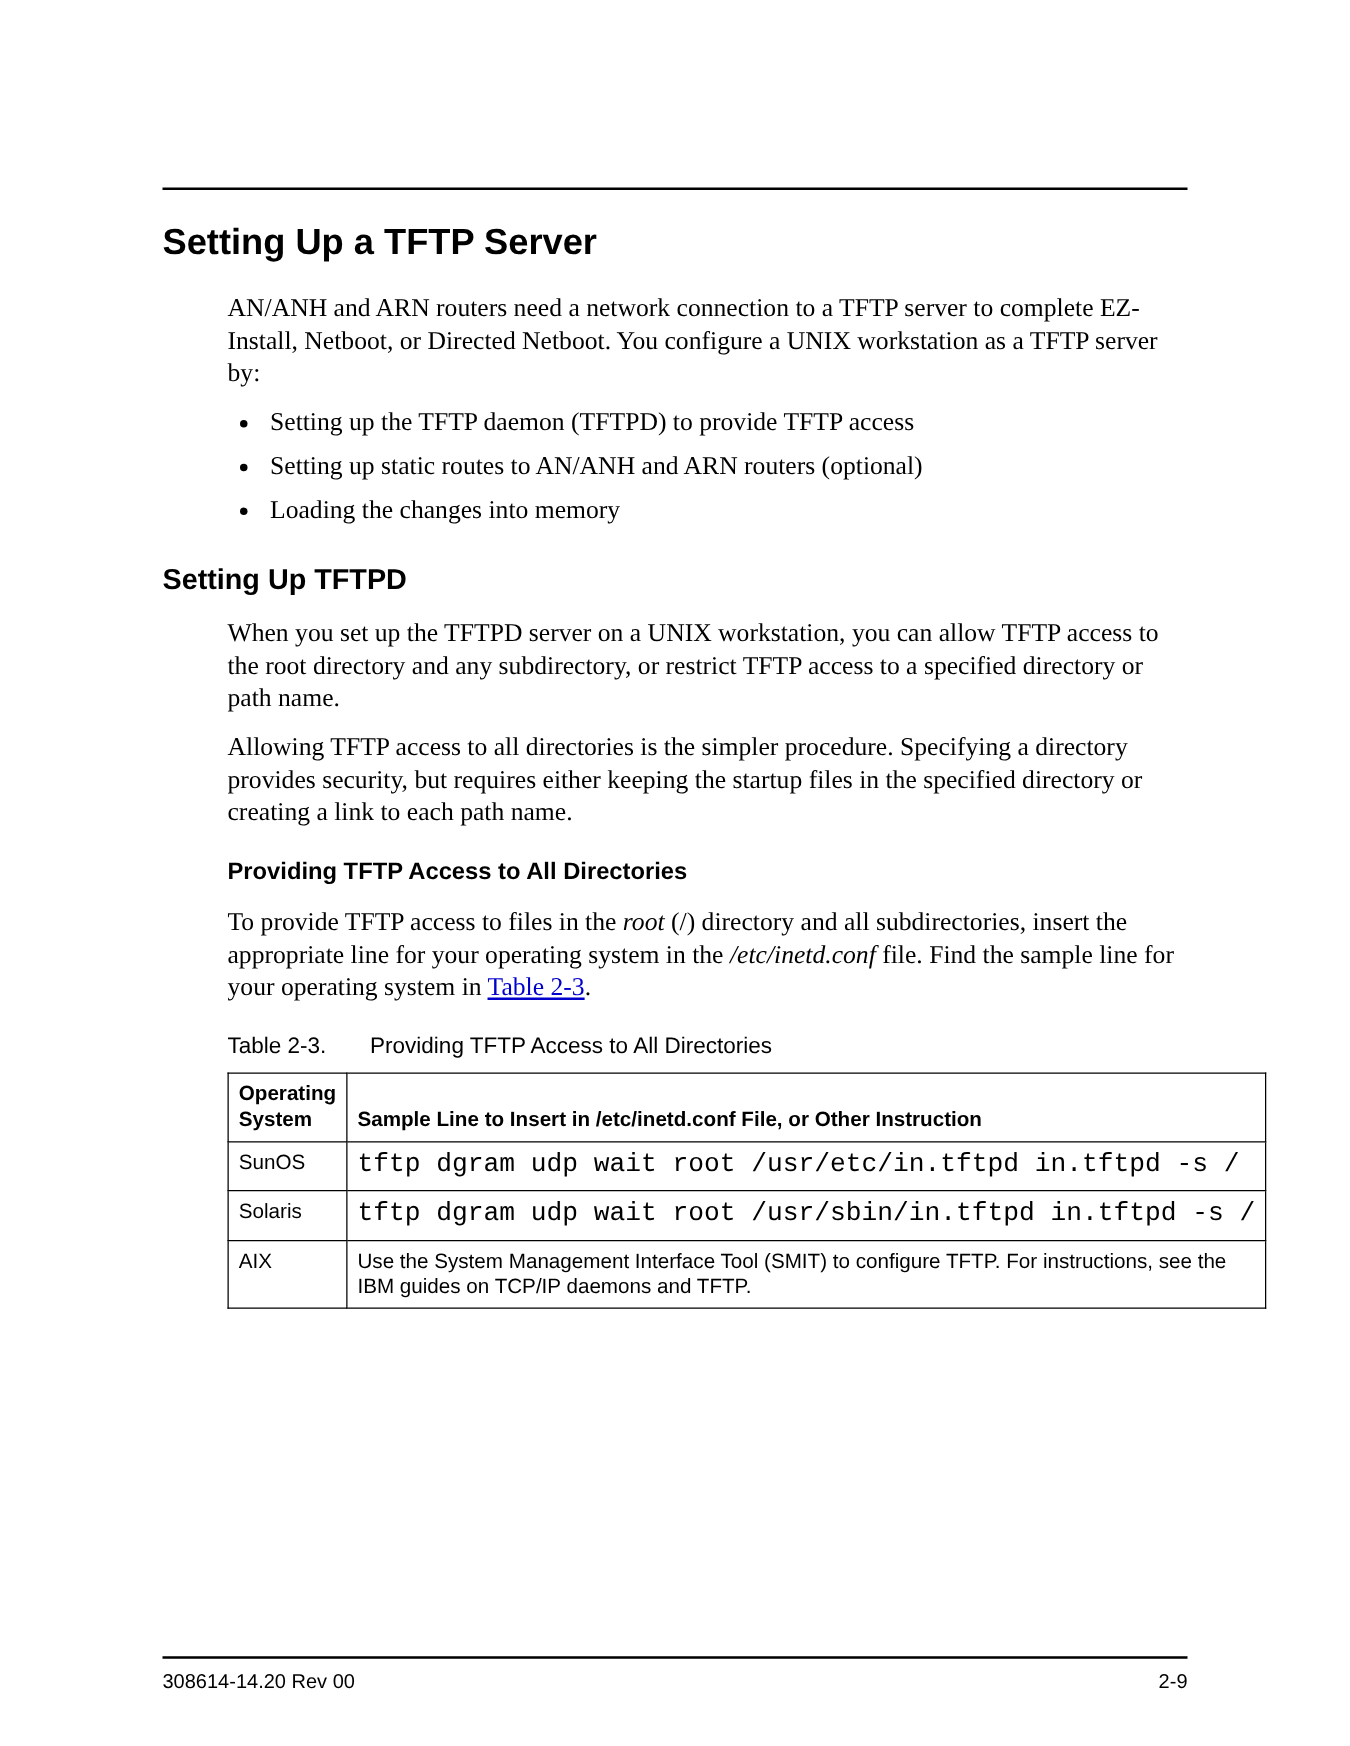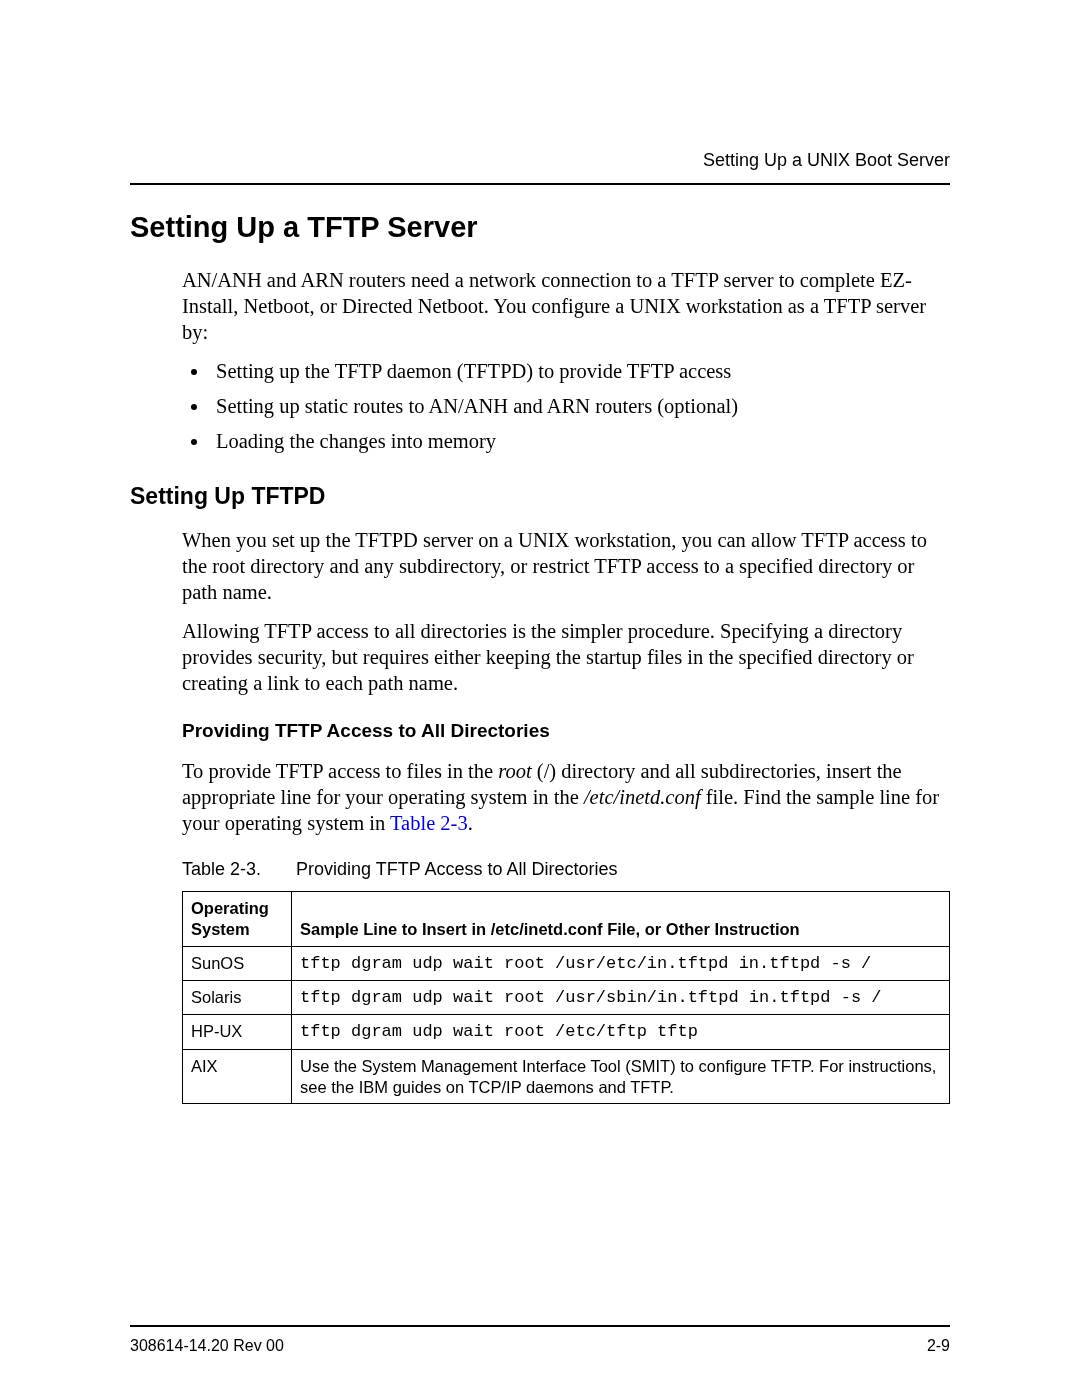"Setting Up a UNIX Boot" div.header-running { html: <div>Setting Up a UNIX Boot Server</div> -> none }
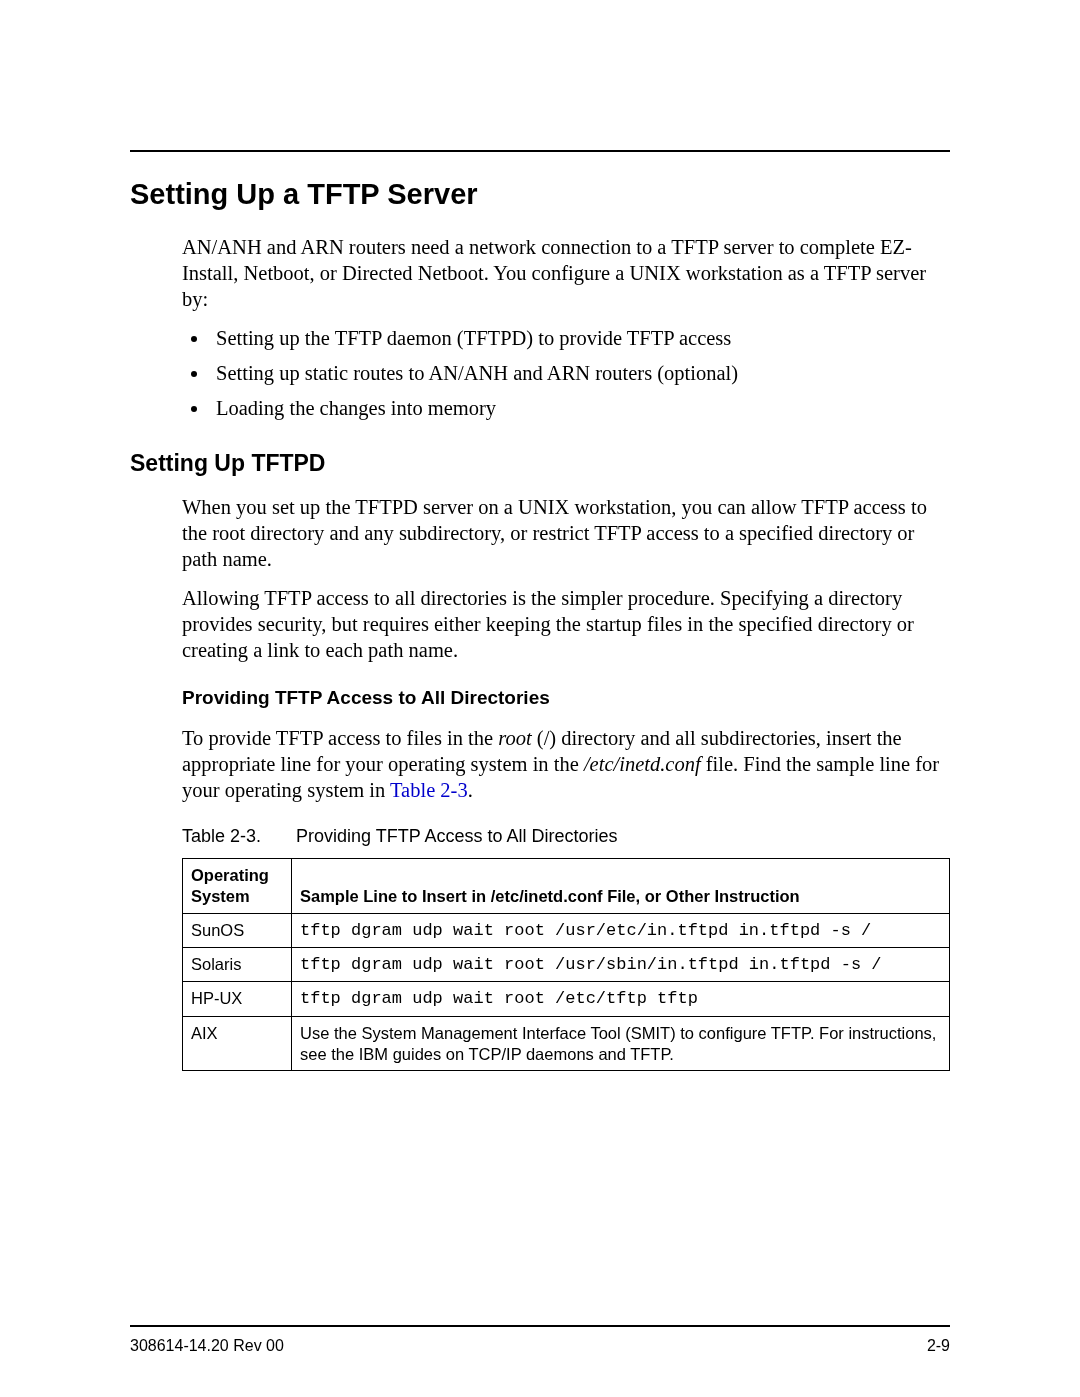"Table 2-3" .link { text-decoration: none -> underline }
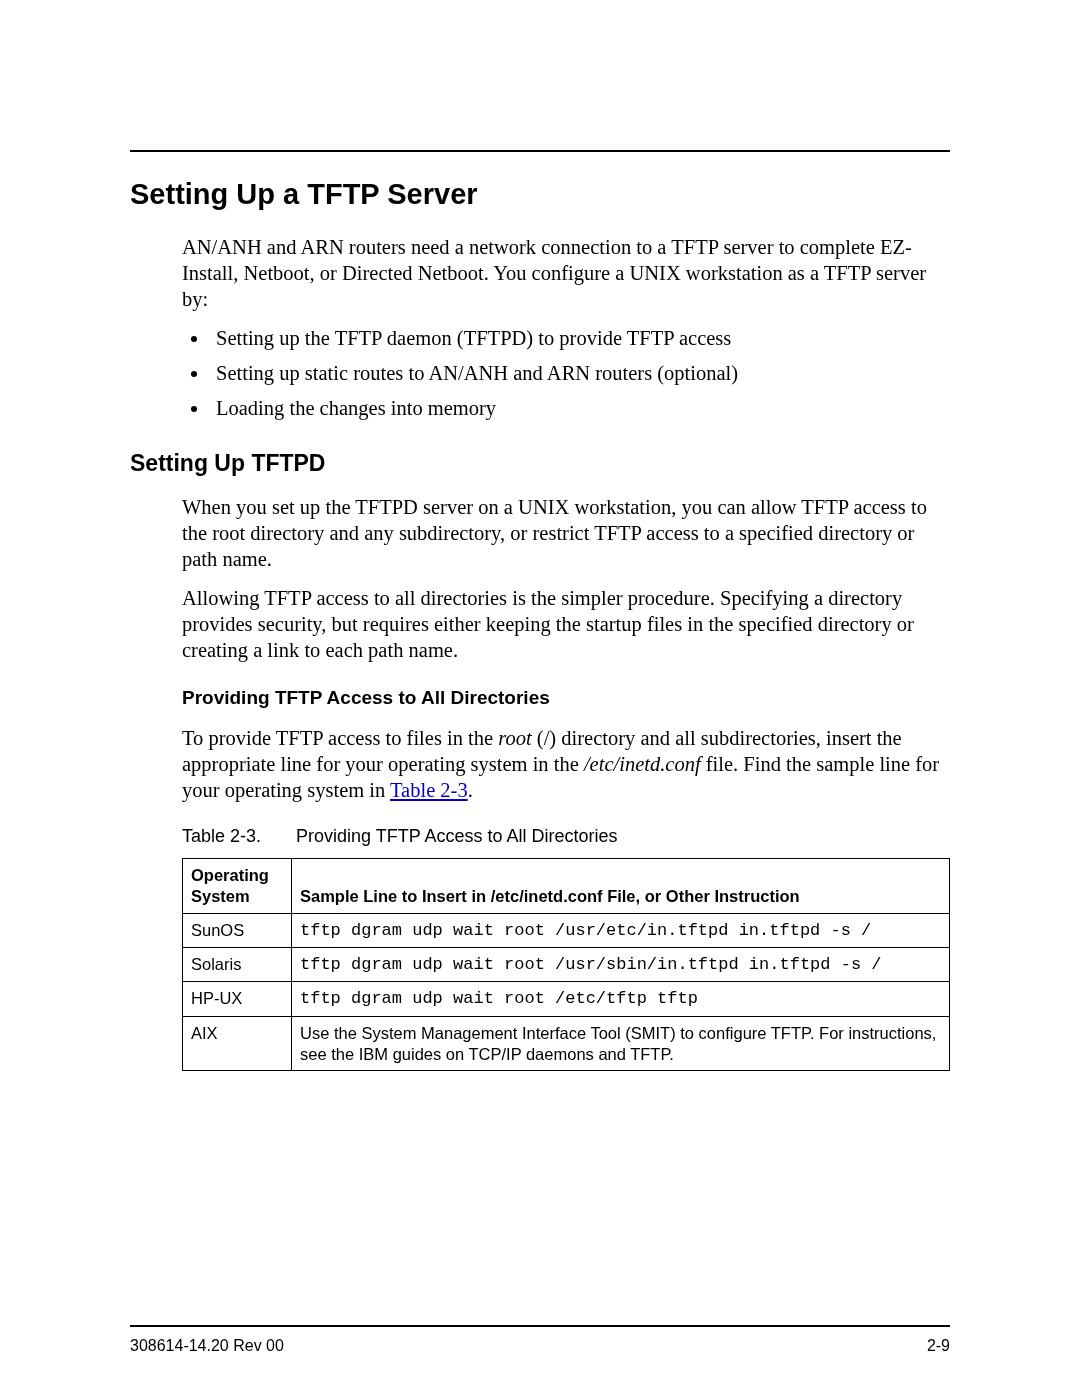"tftp dgram udp wait root" .mono { font-size: 17px -> 21px }
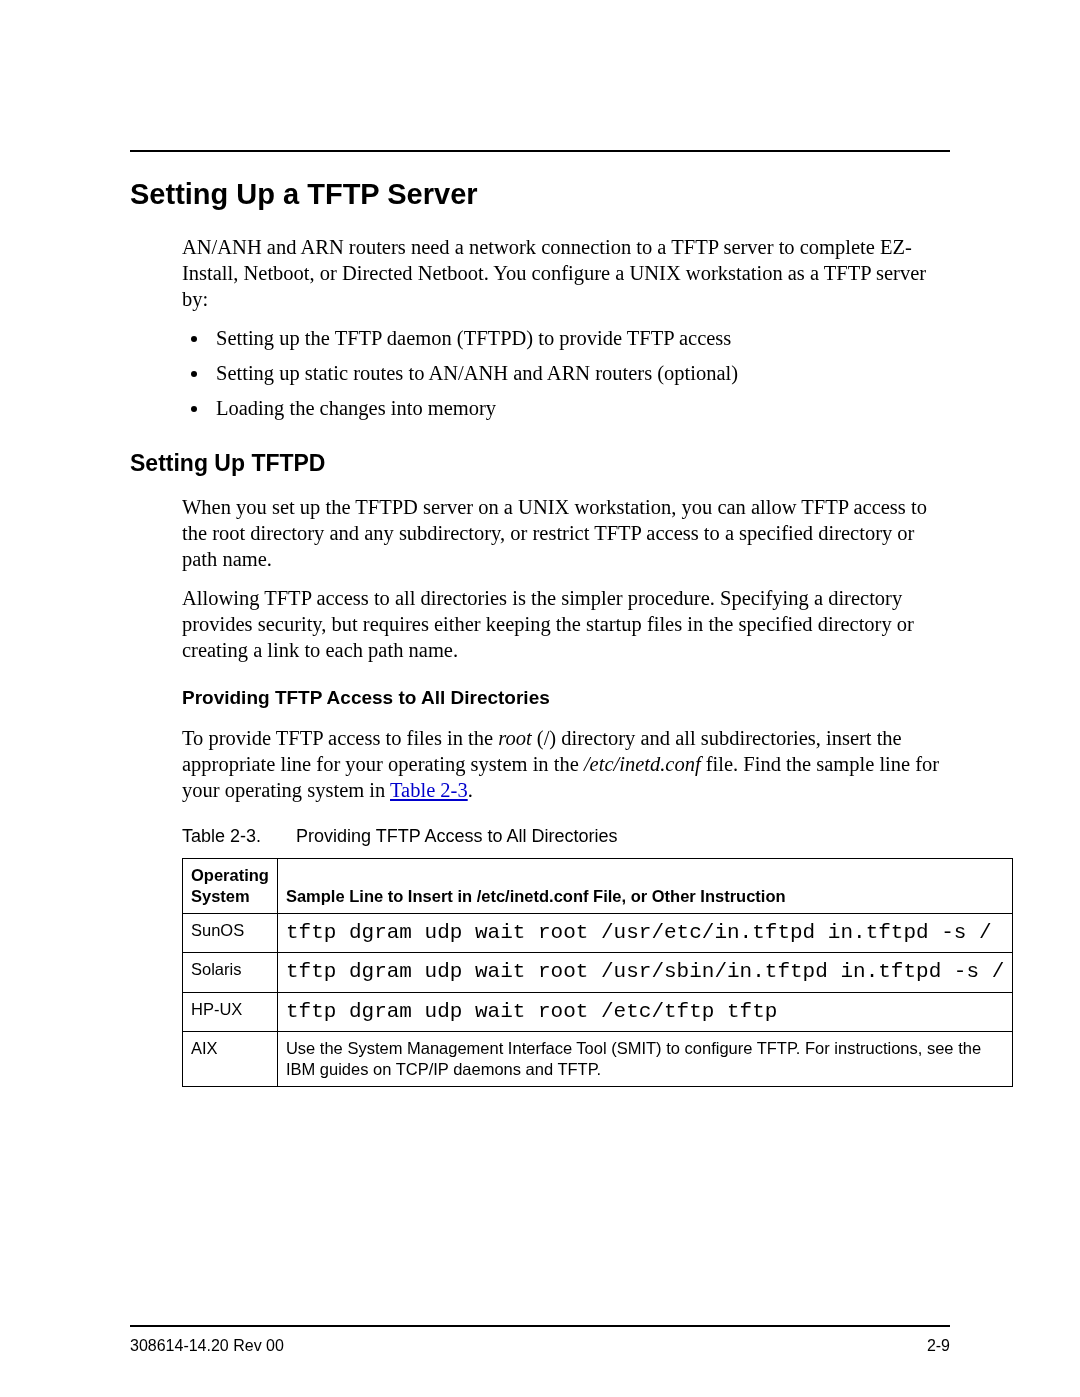"HP-UX" tr { html: <tr> <td>HP-UX</td> <td>tftp dgram udp wait root /etc/tftp tftp</td> </tr> -> none }
